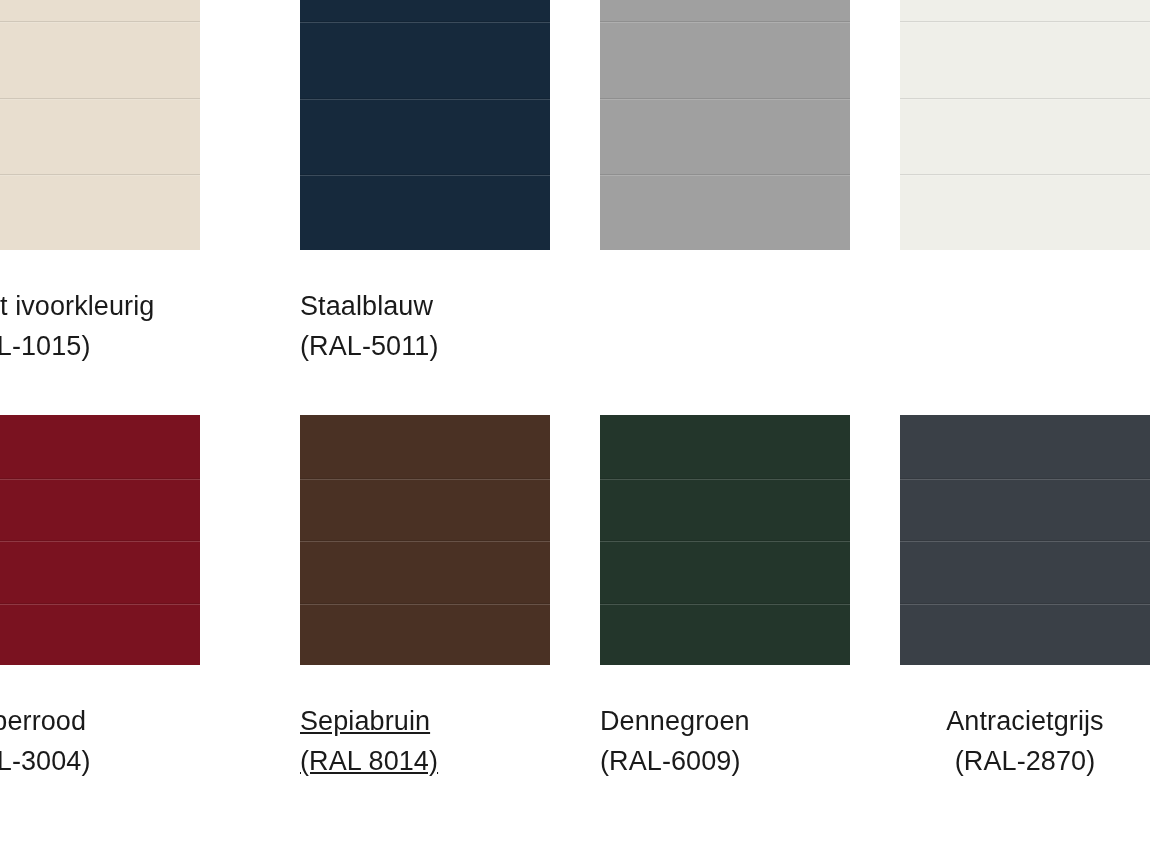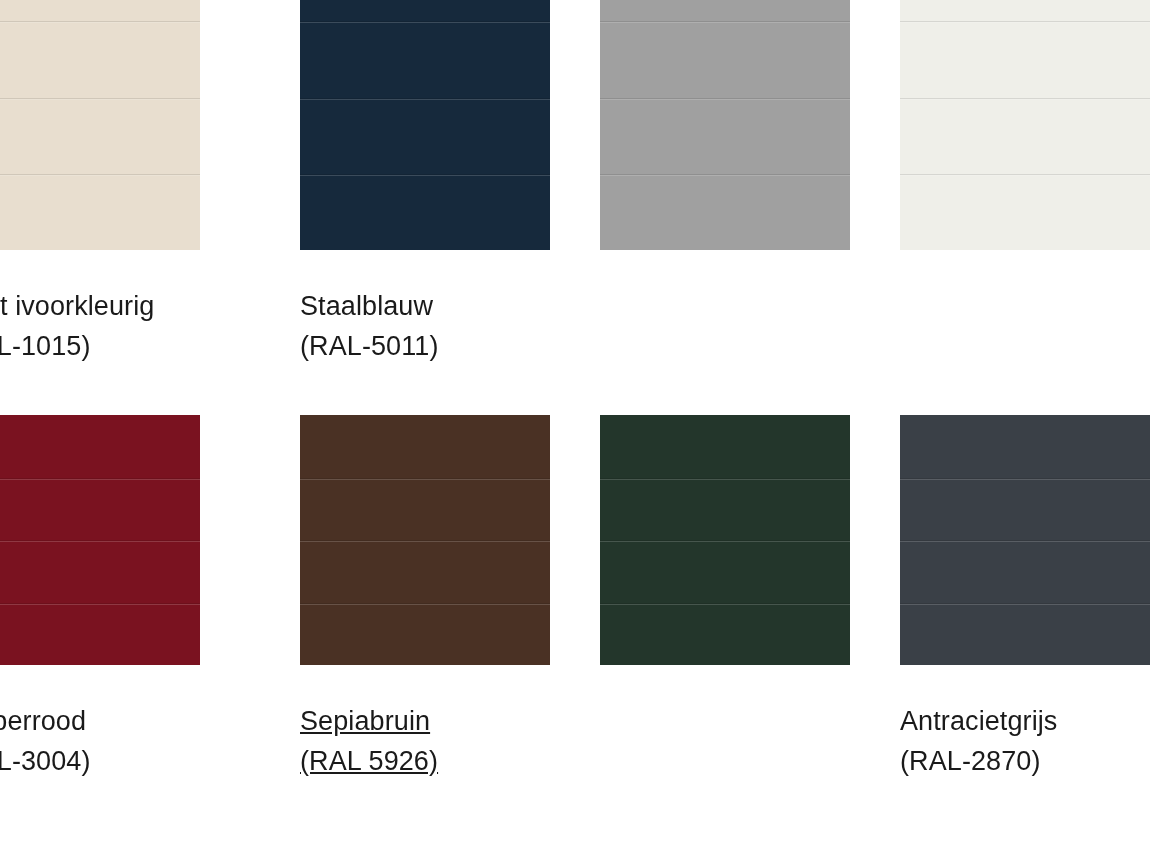"Dennegroen" div.chip-label { html: none -> <div> <span>Dennegroen</span> <span>(RAL-6009)</span> </div> }
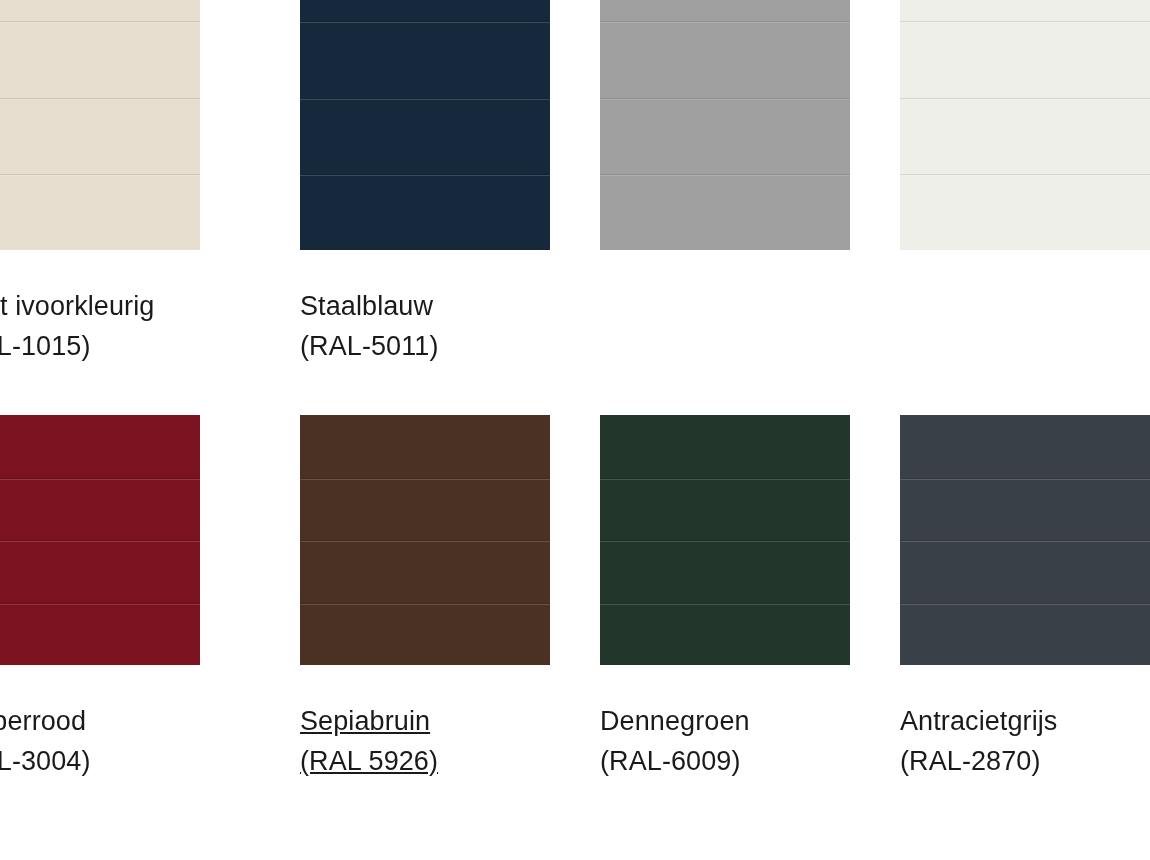"Antracietgrijs" div.chip-label { text-align: none -> center }
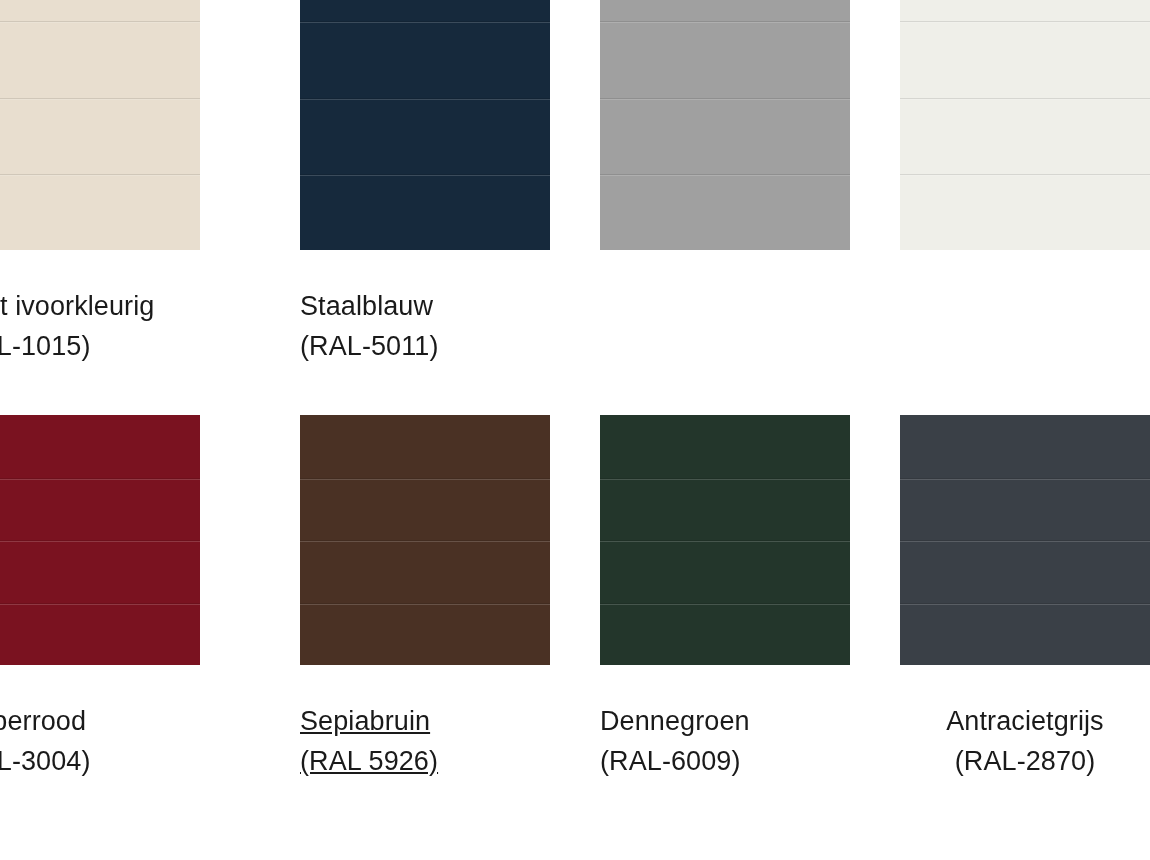"(RAL 5926)" span.code { text: 5926 -> 8014 }
